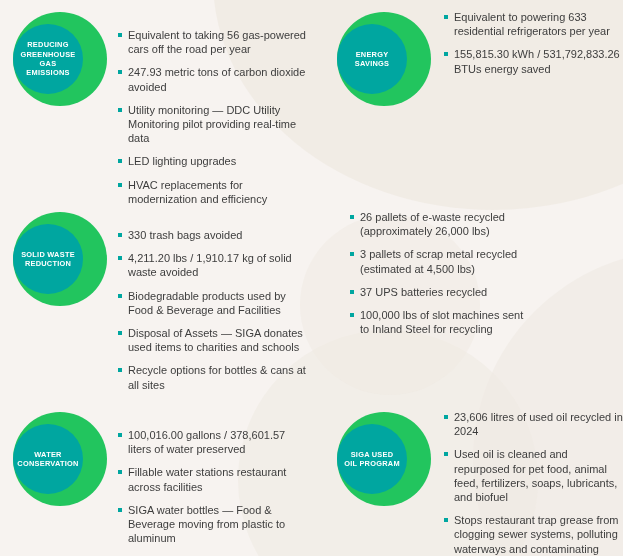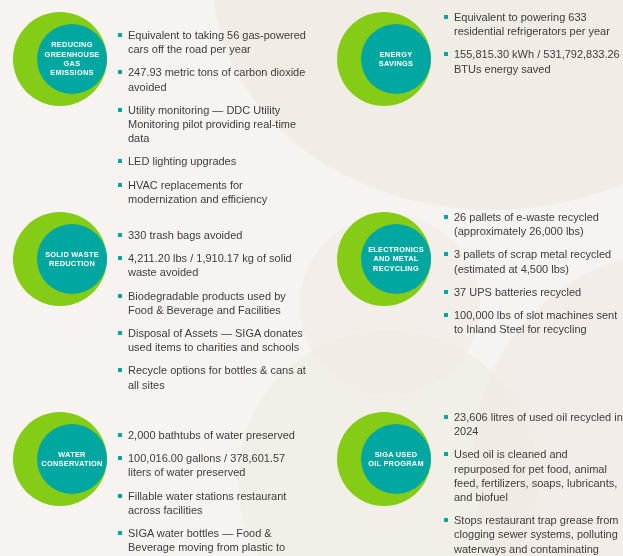"REDUCING" .badge { background: #84cc16 -> #22c55e; justify-content: flex-end -> flex-start }
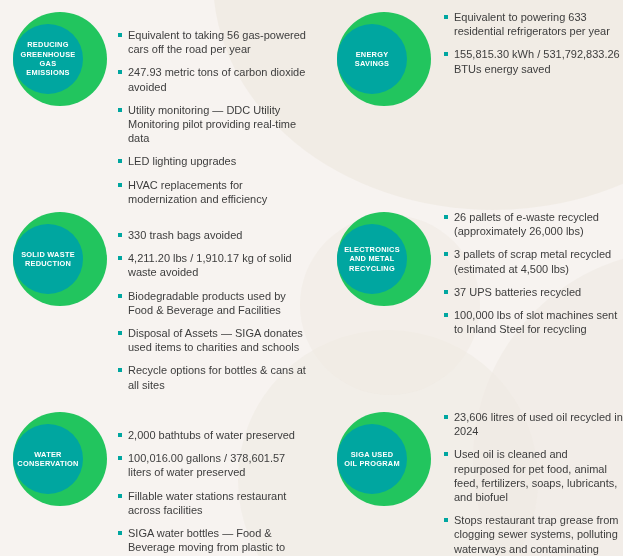"ELECTRONICS" div.badge { html: <div> <div> <span>ELECTRONICS AND METAL RECYCLING</span> </div> </div> -> none }
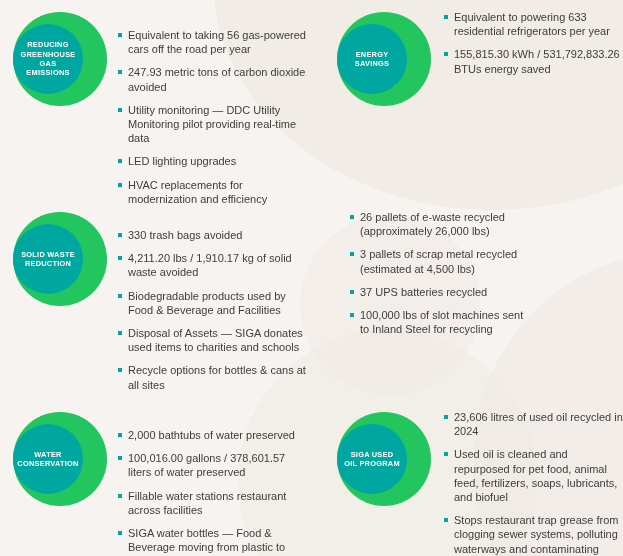"2,000 bathtubs of water preserved" li { html: <li><span></span><span>2,000 bathtubs of water preserved</span></li> -> none }
